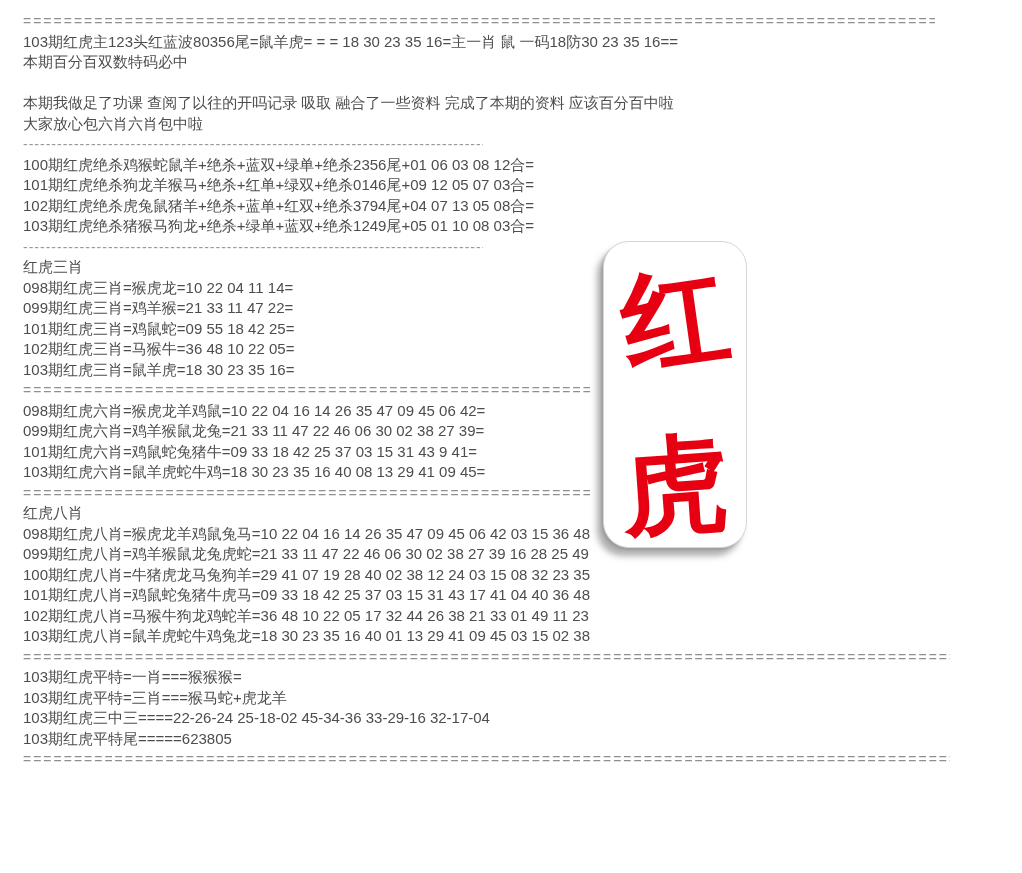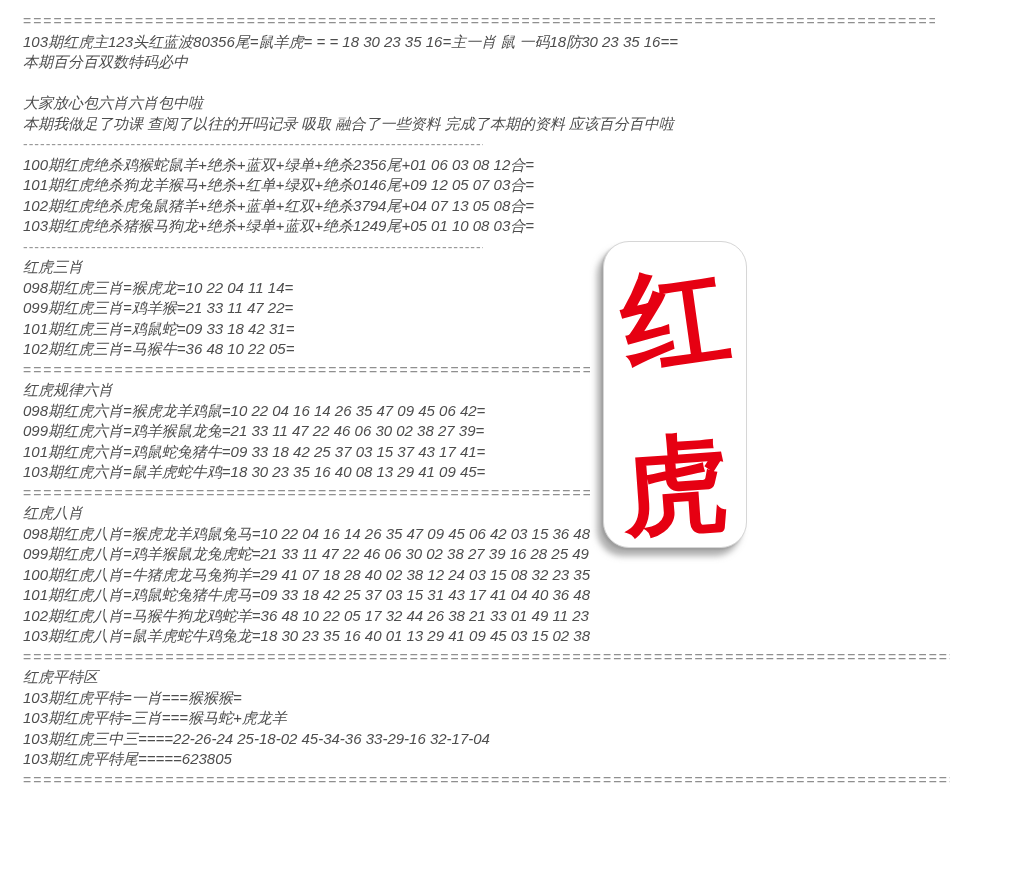"103期红虎主123头红蓝波80356尾=鼠羊虎= = = 18 30" .line { font-style: italic -> none }
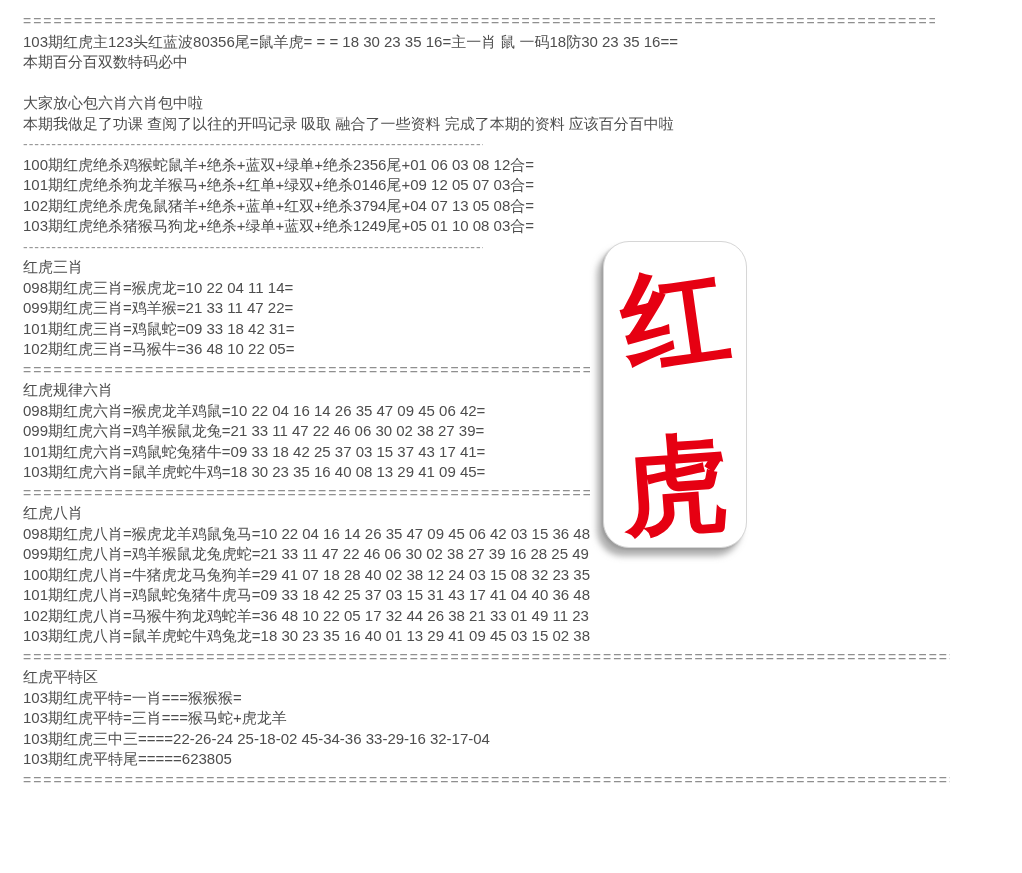"大家放心包六肖六肖包中啦" div.line { order: before "本期我做足了功课 查阅了以往的开吗记录 吸取 融合了一些资料 完成了本期的资料" -> after "本期我做足了功课 查阅了以往的开吗记录 吸取 融合了一些资料 完成了本期的资料" }
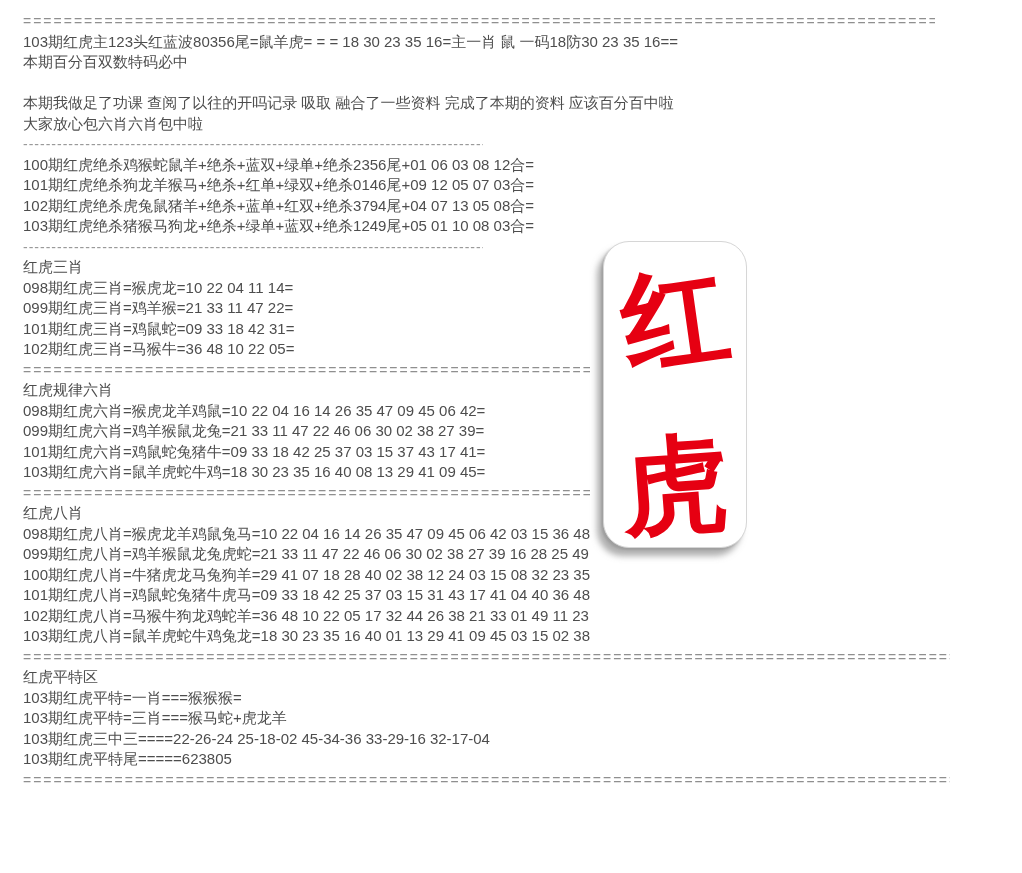"101期红虎三肖=鸡鼠蛇=09 33 18 42 31=" div.line { text: 33 18 42 31 -> 55 18 42 25 }
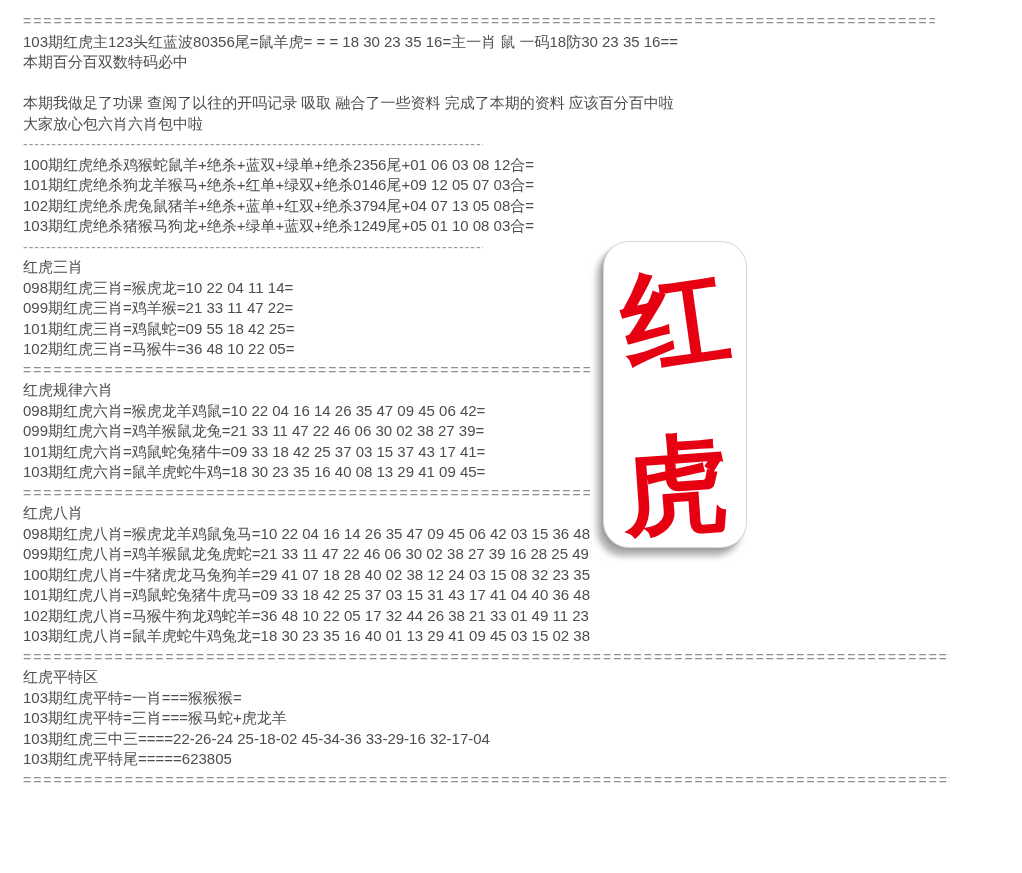"103期红虎三肖=鼠羊虎=18 30 23 35 16=" div.line { html: none -> <div>103期红虎三肖=鼠羊虎=18 30 23 35 16=</div> }
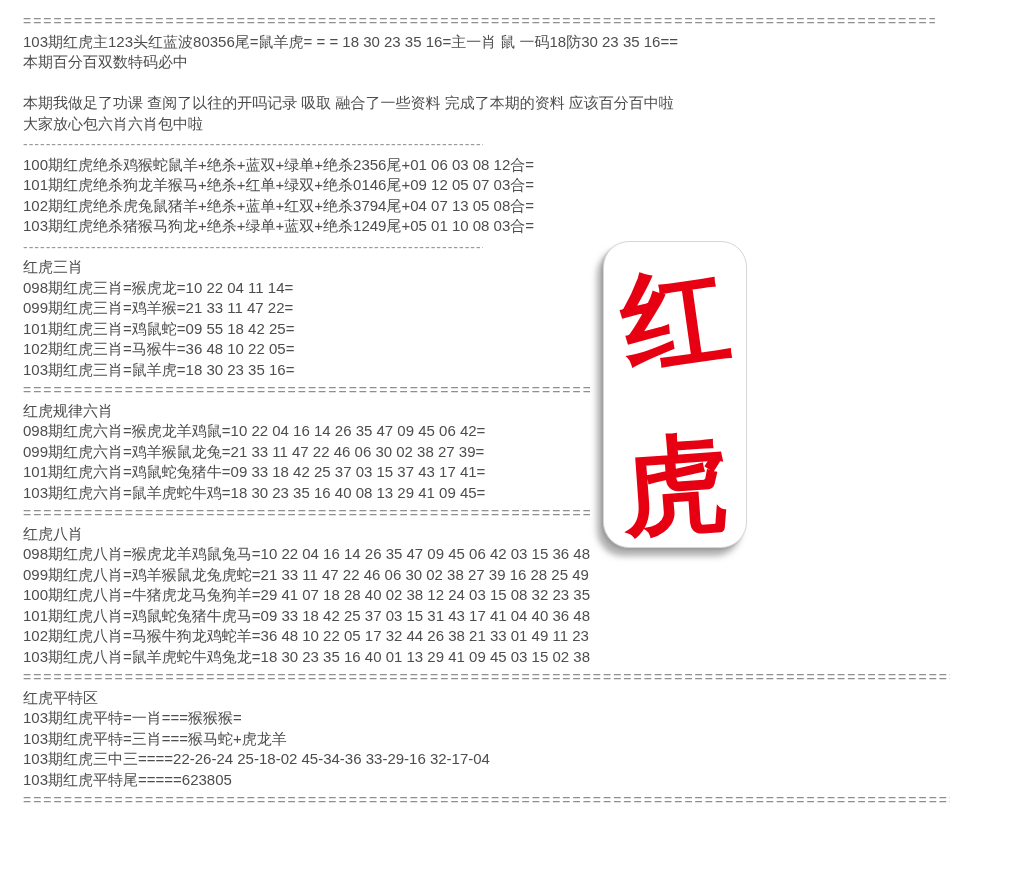"红虎规律六肖" div.line { html: <div>红虎规律六肖</div> -> none }
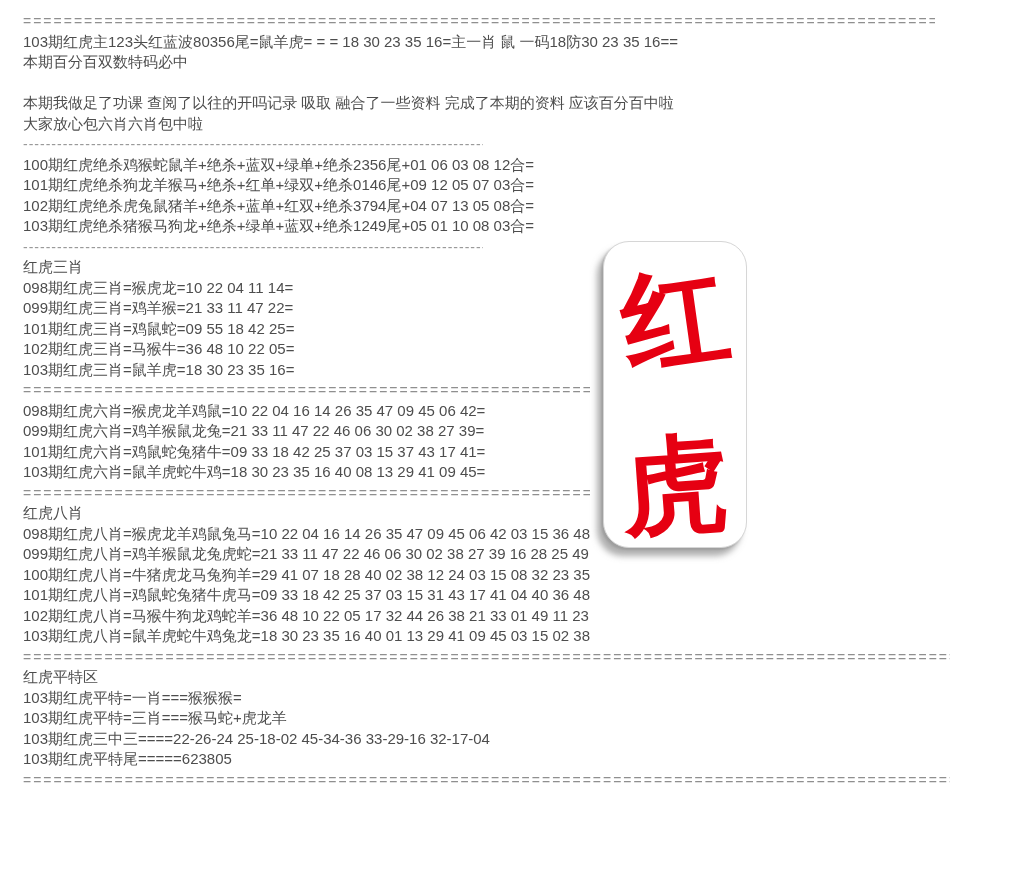"101期红虎六肖=鸡鼠蛇兔猪牛=09 33 18 42 25" div.line { text: 37 43 17 -> 31 43 9 }
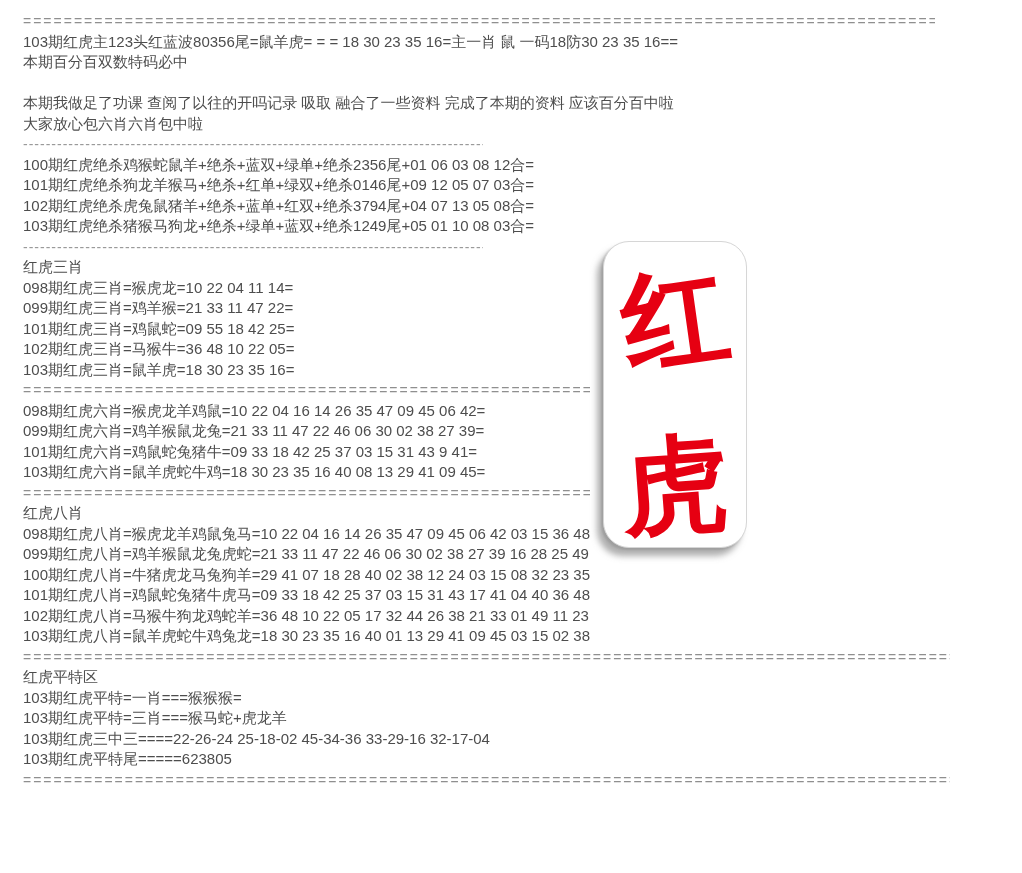"100期红虎八肖=牛猪虎龙马兔狗羊=29 41 07 18 28" div.line { text: 18 -> 19 }
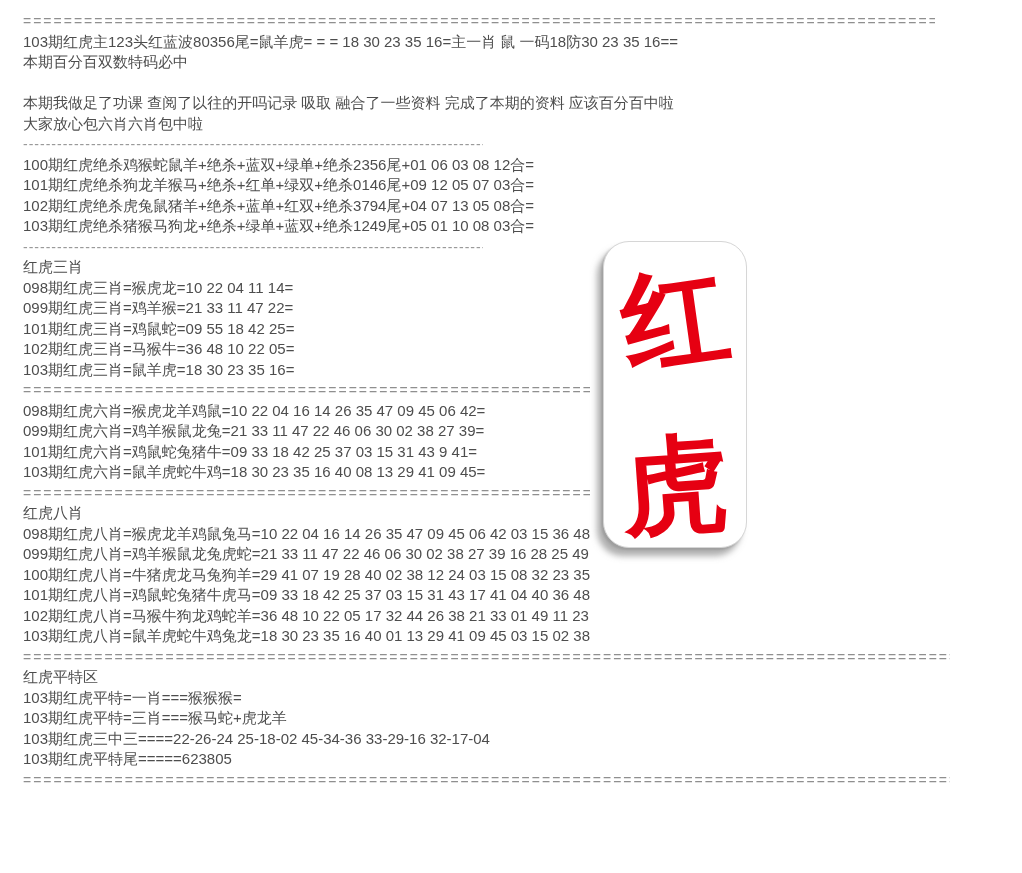"红虎平特区" div.line { html: <div>红虎平特区</div> -> none }
